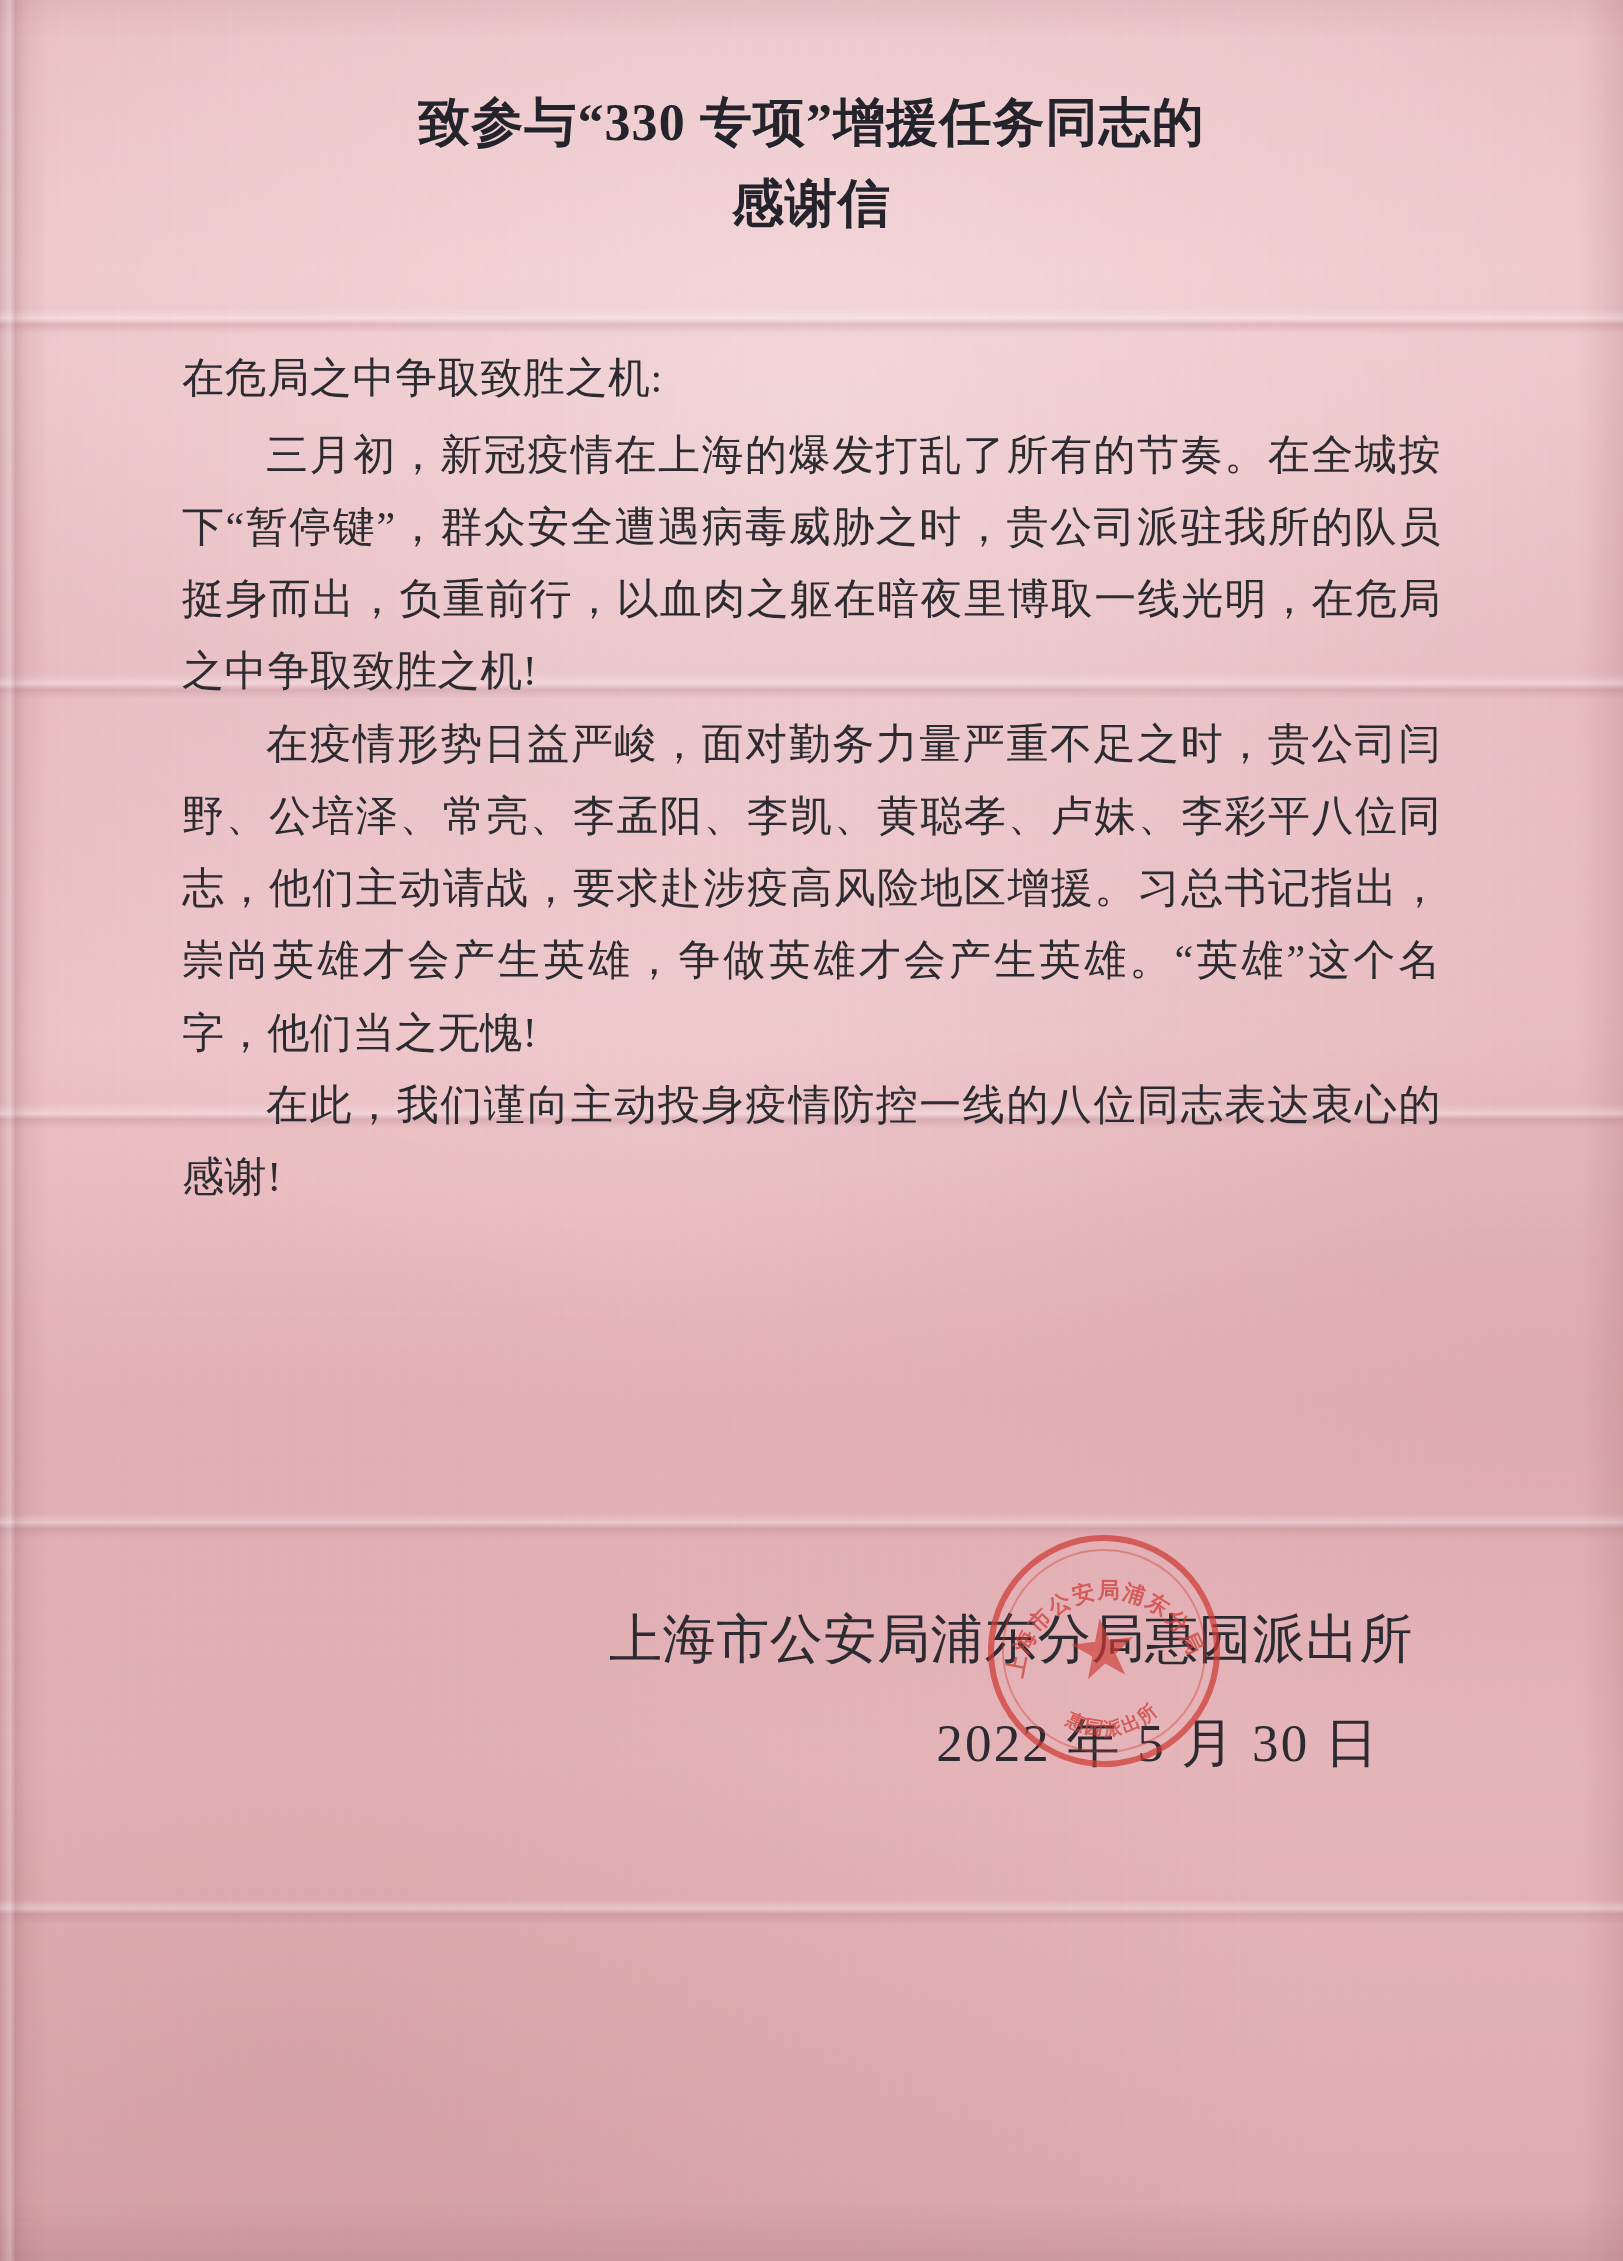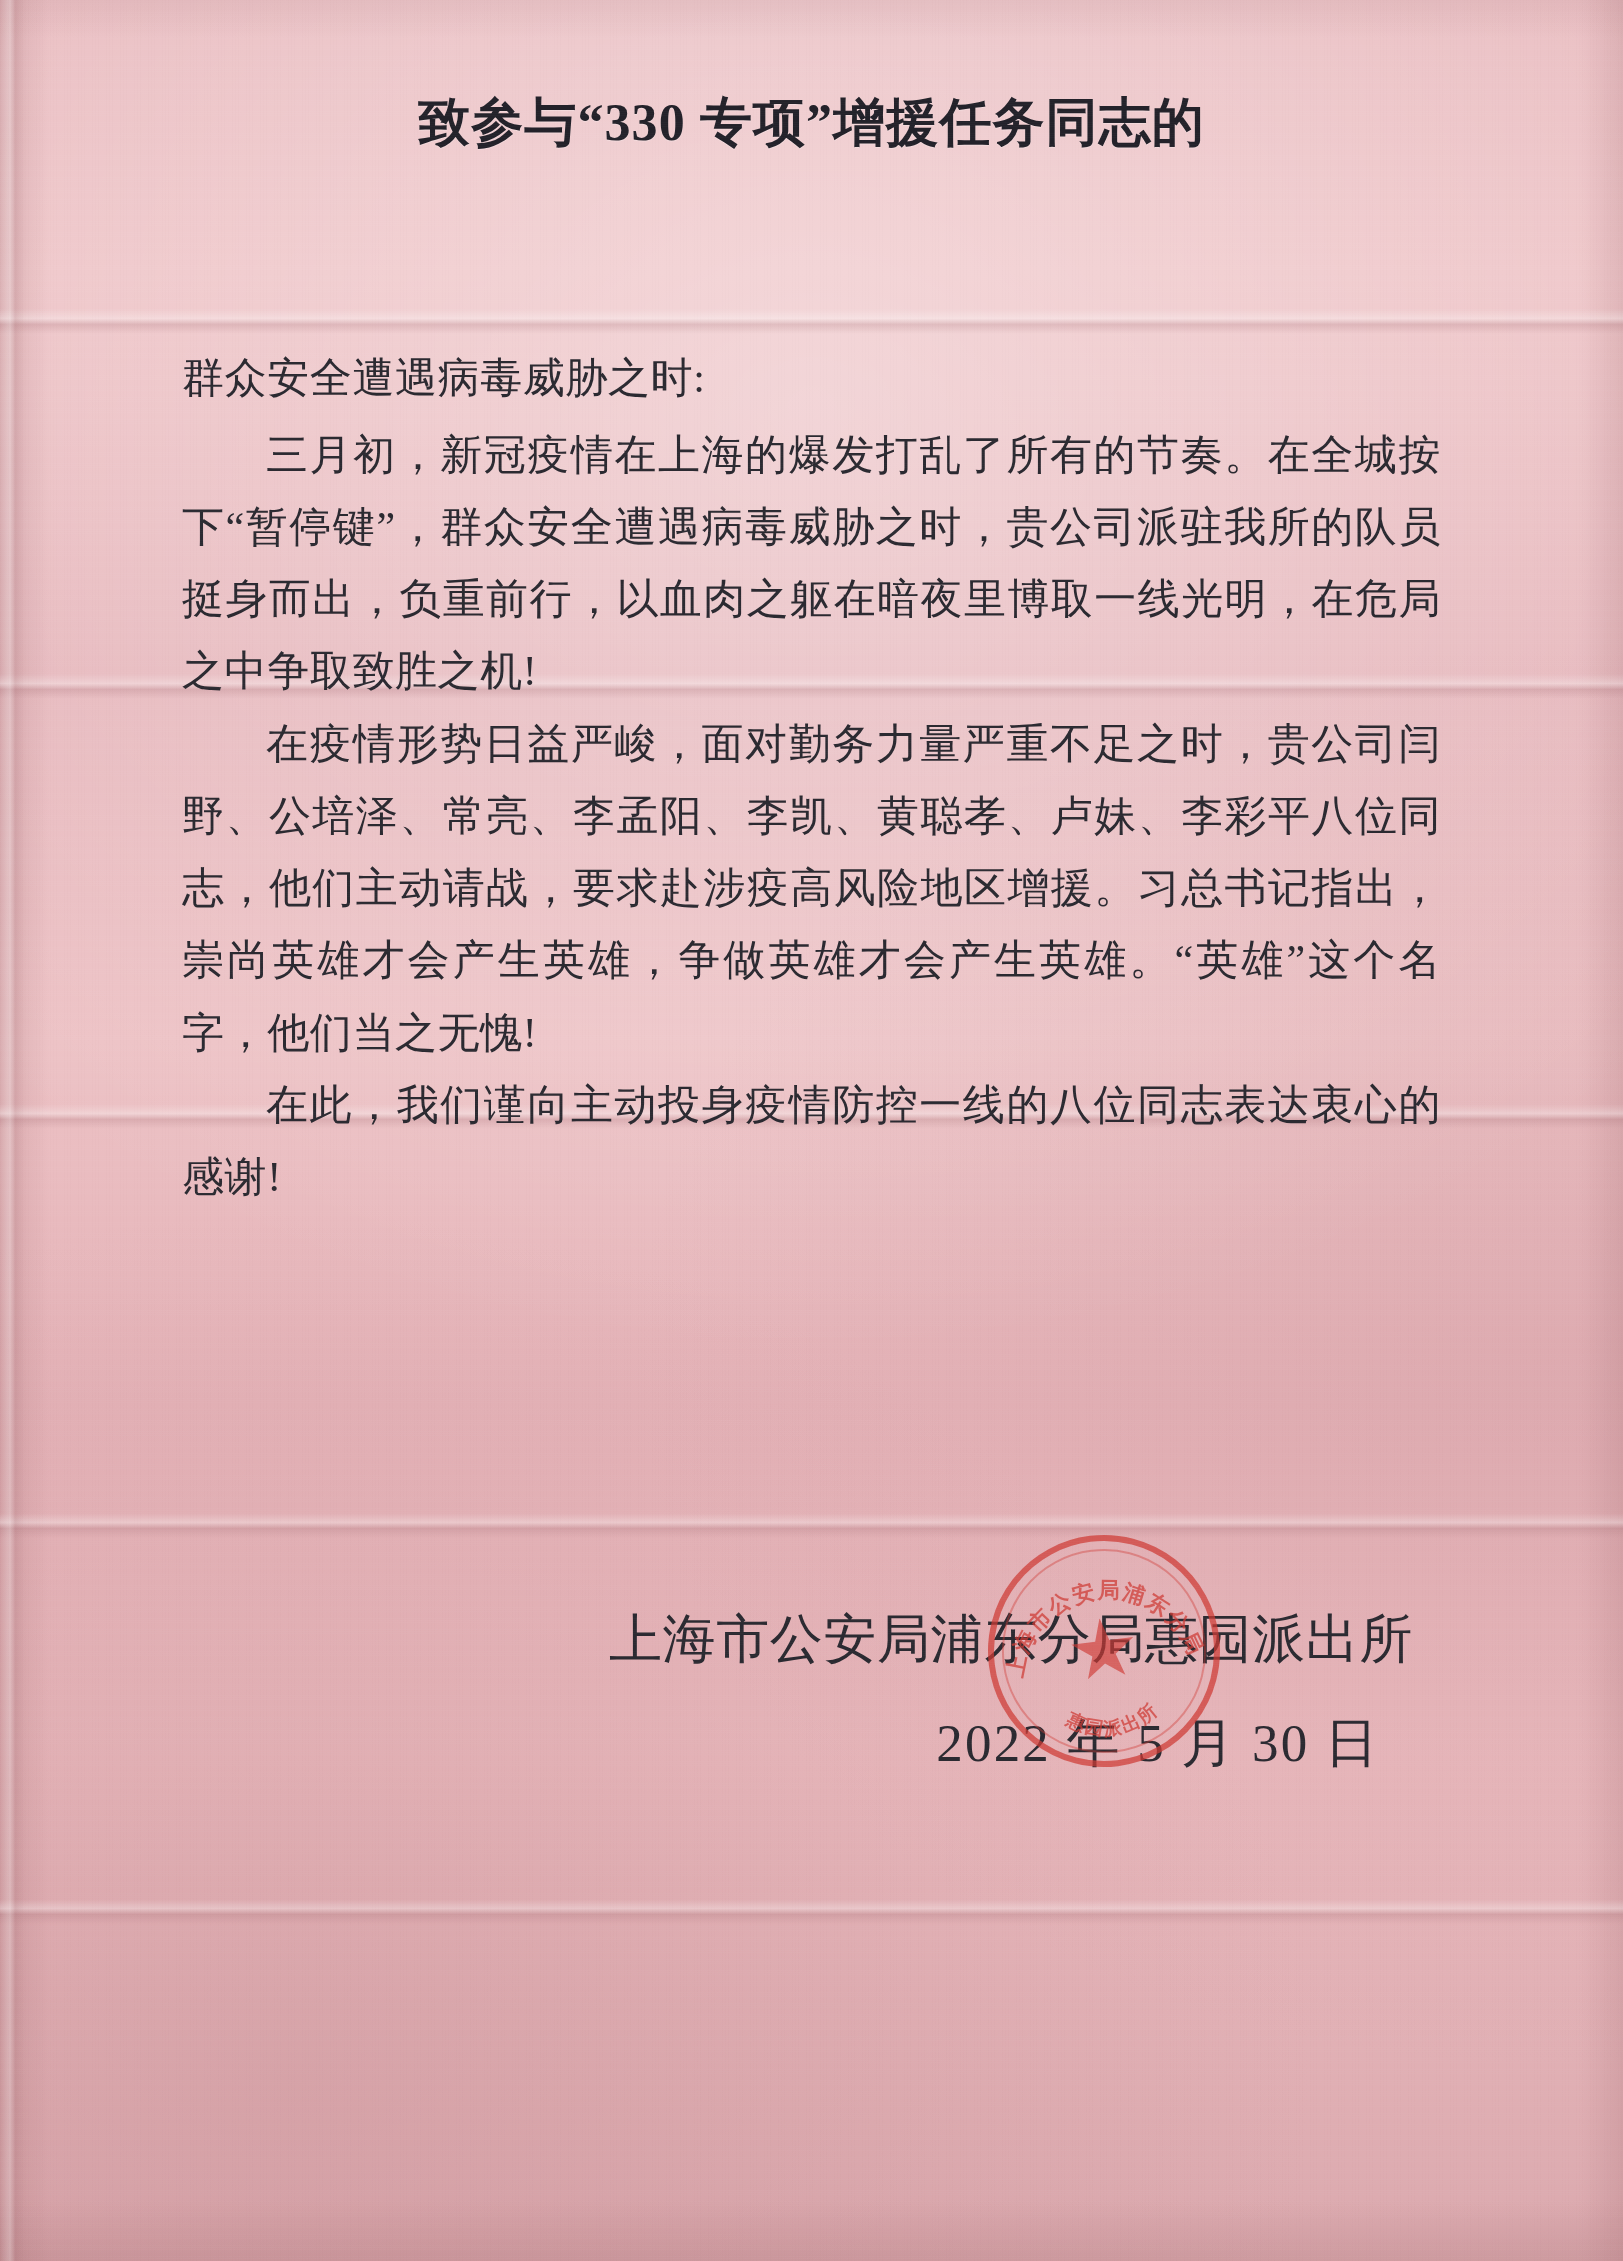"感谢信" span.line2 { html: none -> <span>感谢信</span> }
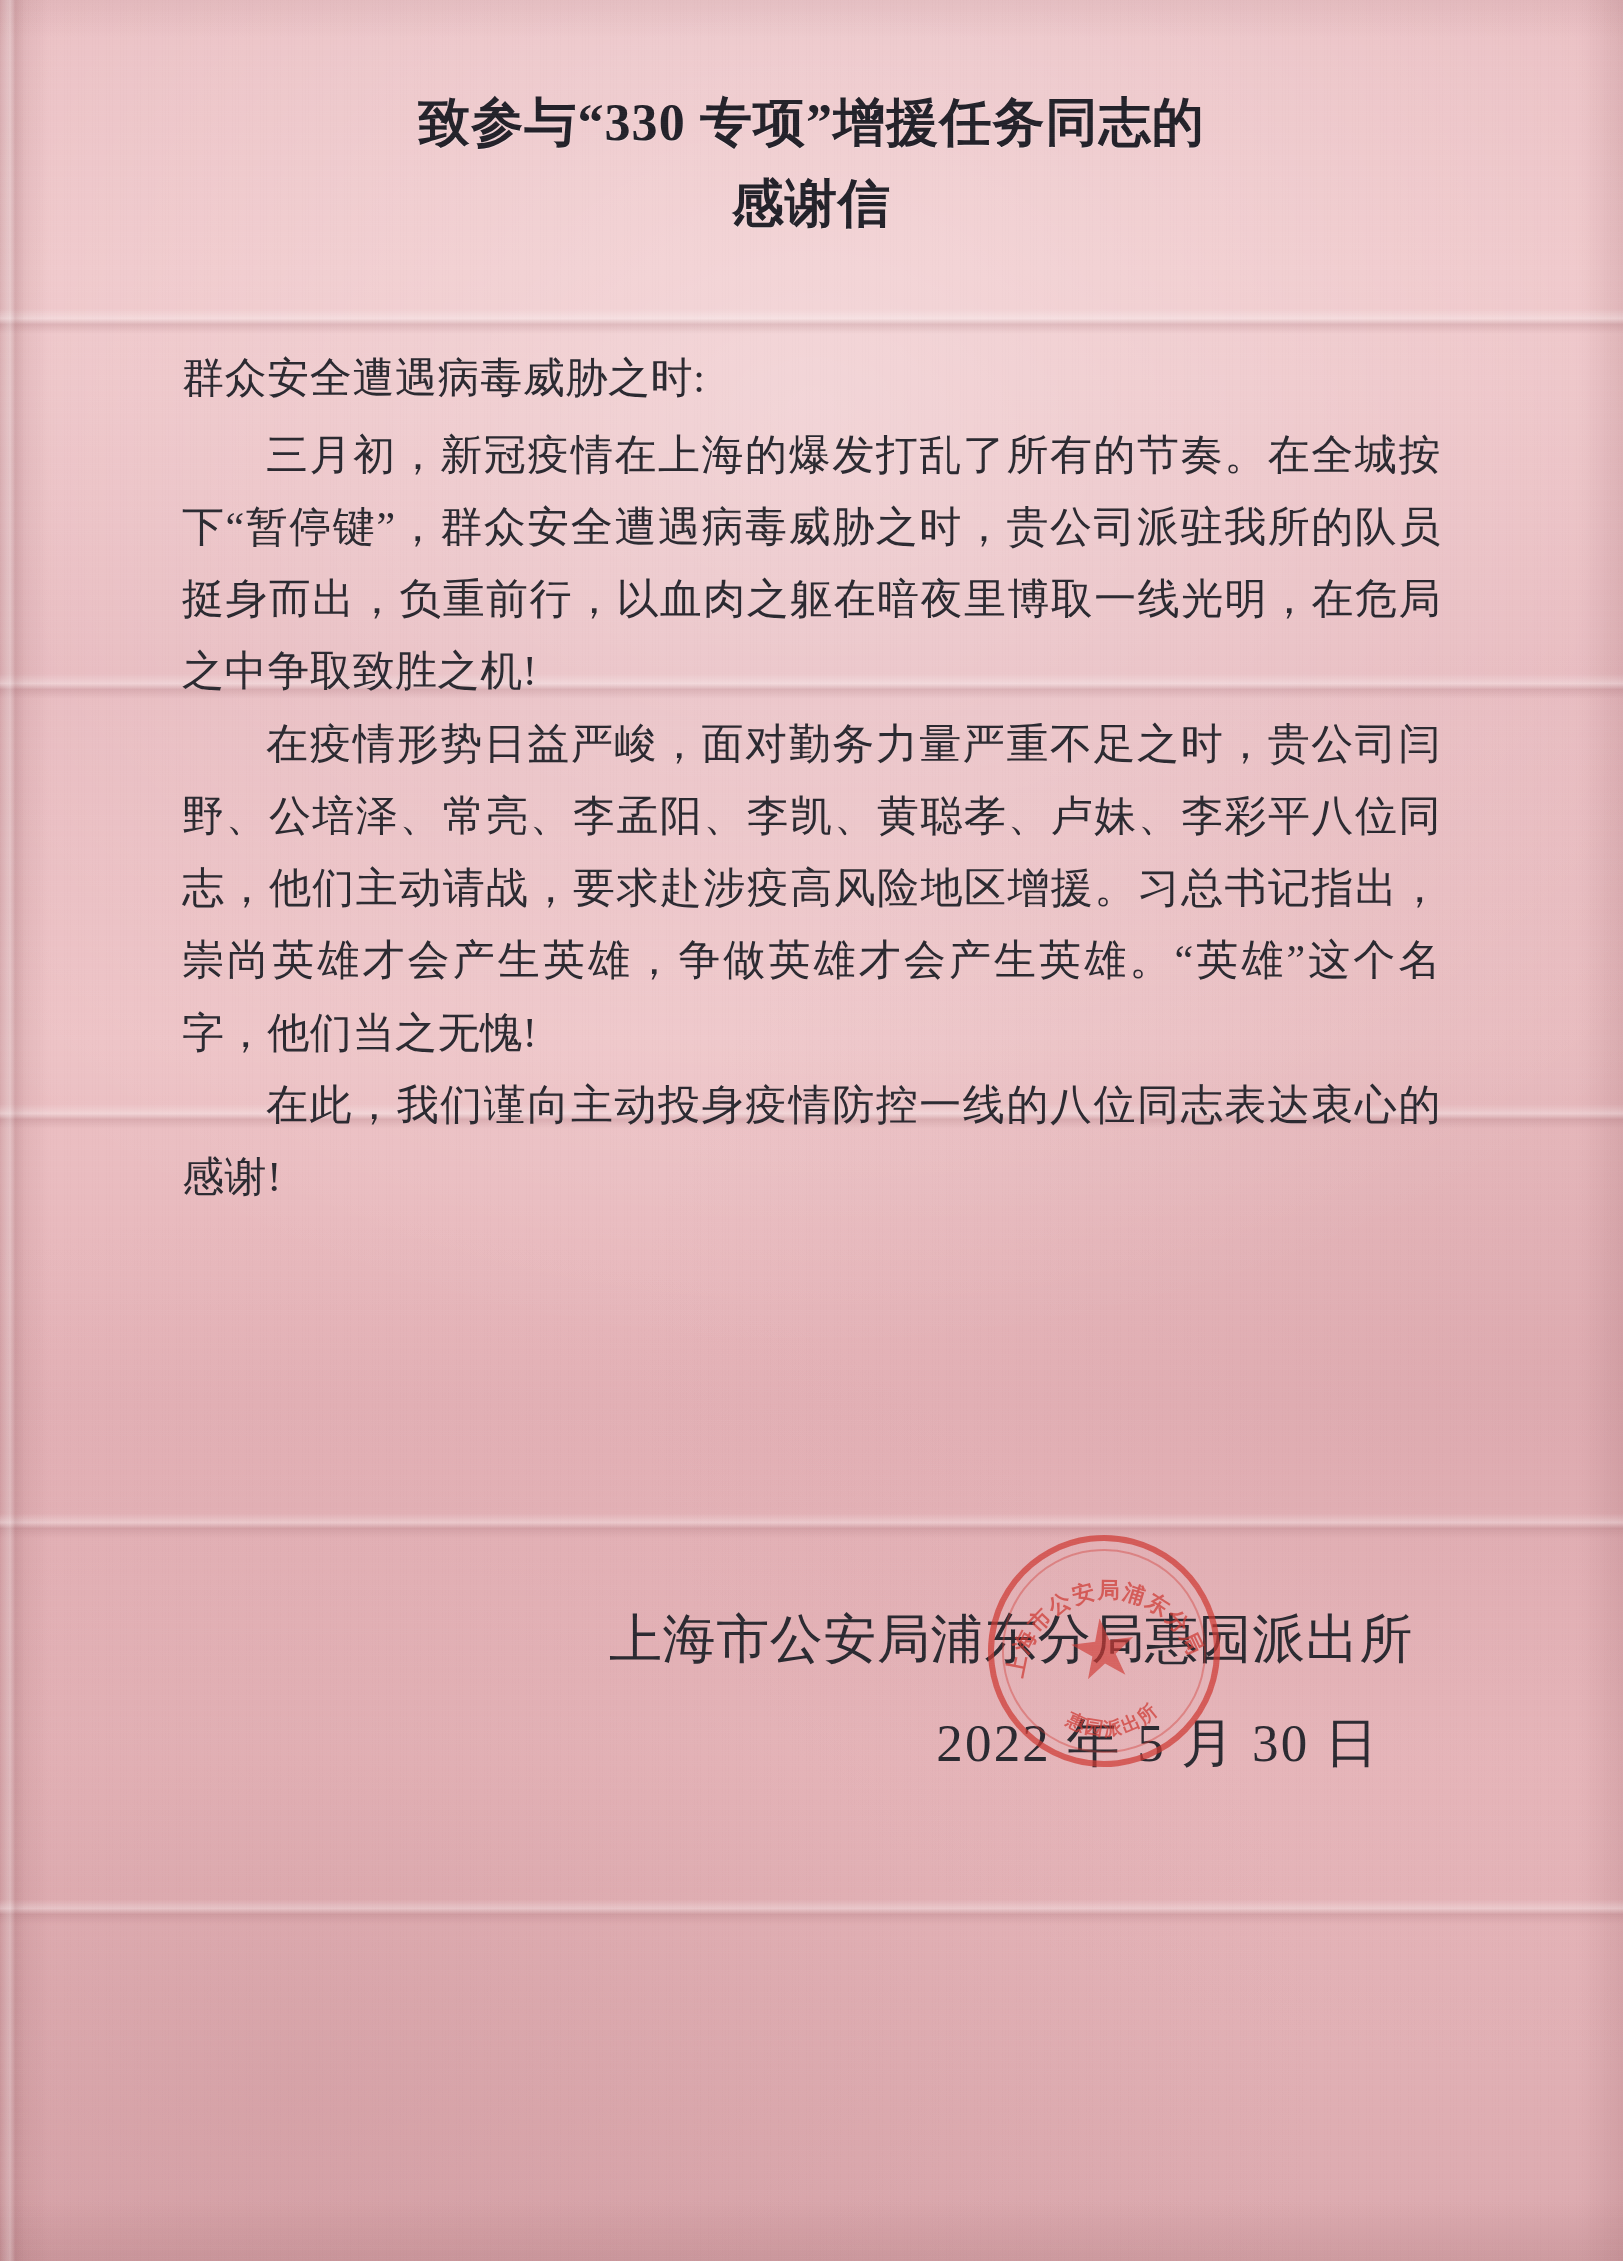"群众安全遭遇病毒威胁之时:" p.salutation { text: 群众安全遭遇病毒威胁之时 -> 在危局之中争取致胜之机 }
